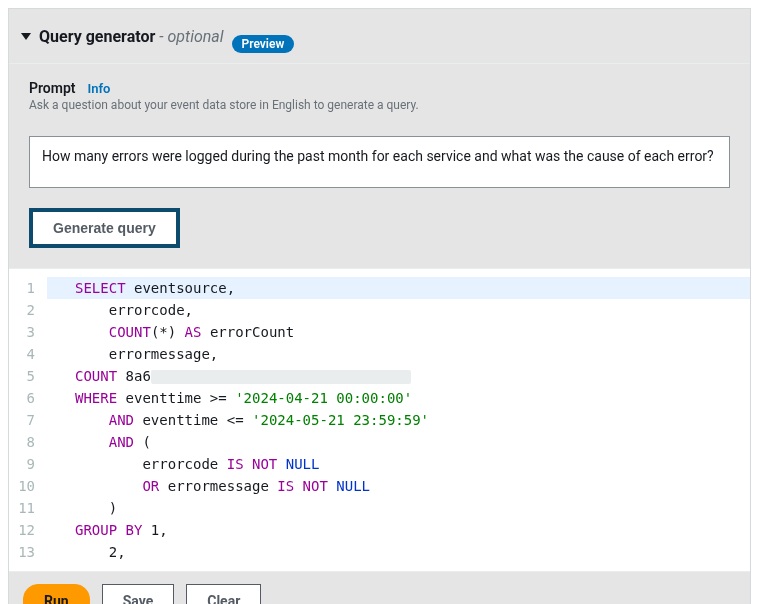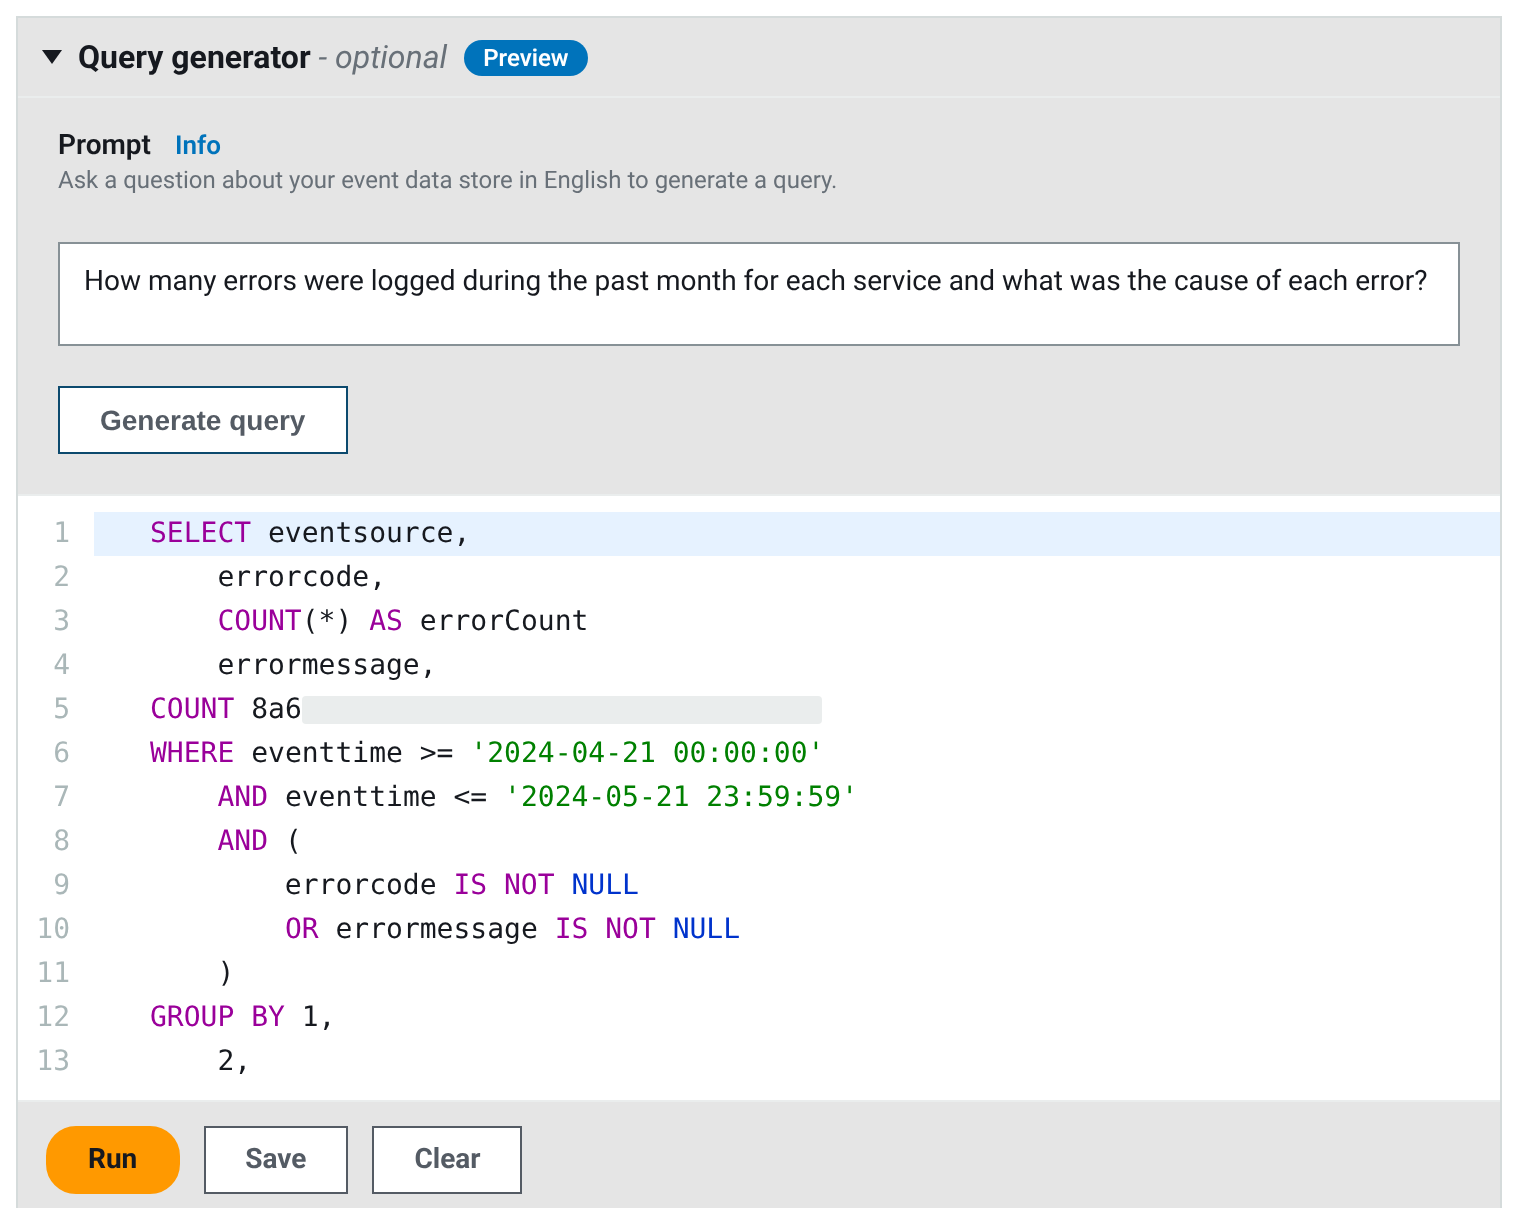"Preview" .preview-badge { margin-top: none -> 16px }
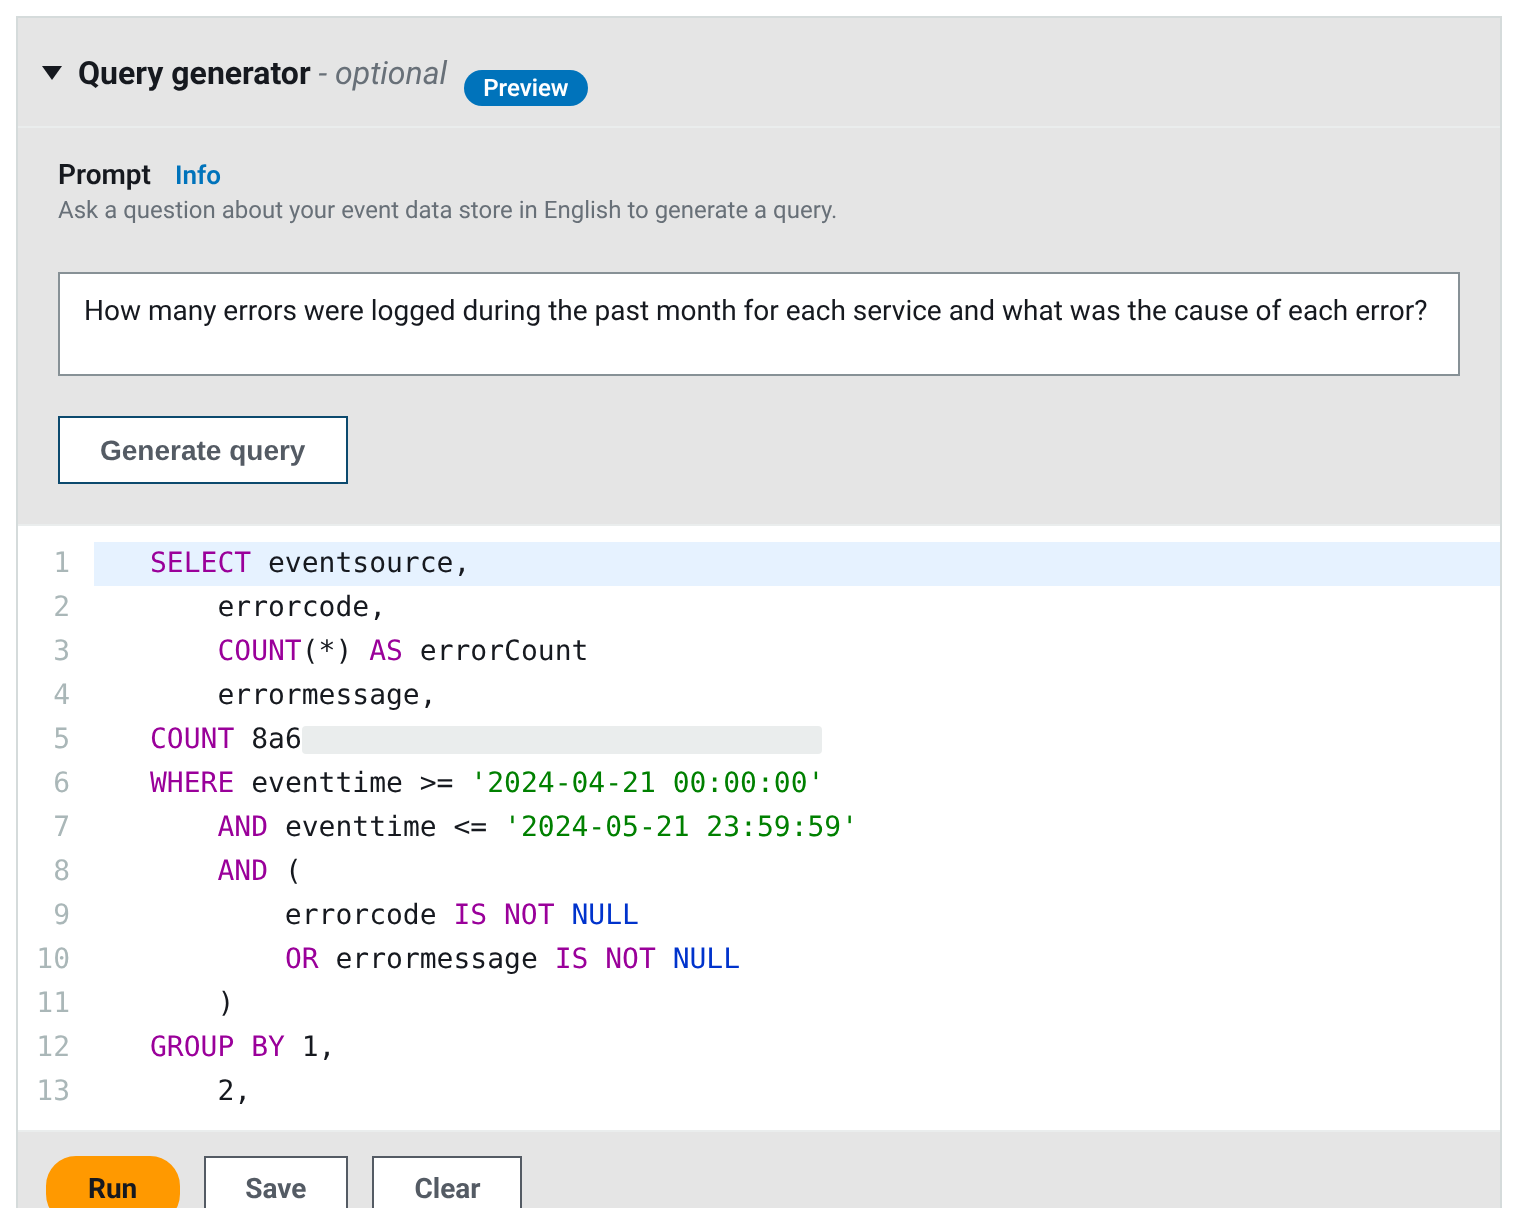"Generate query" .generate-btn { border: 1px solid #0c4a6e -> 4px solid #0c4a6e }
